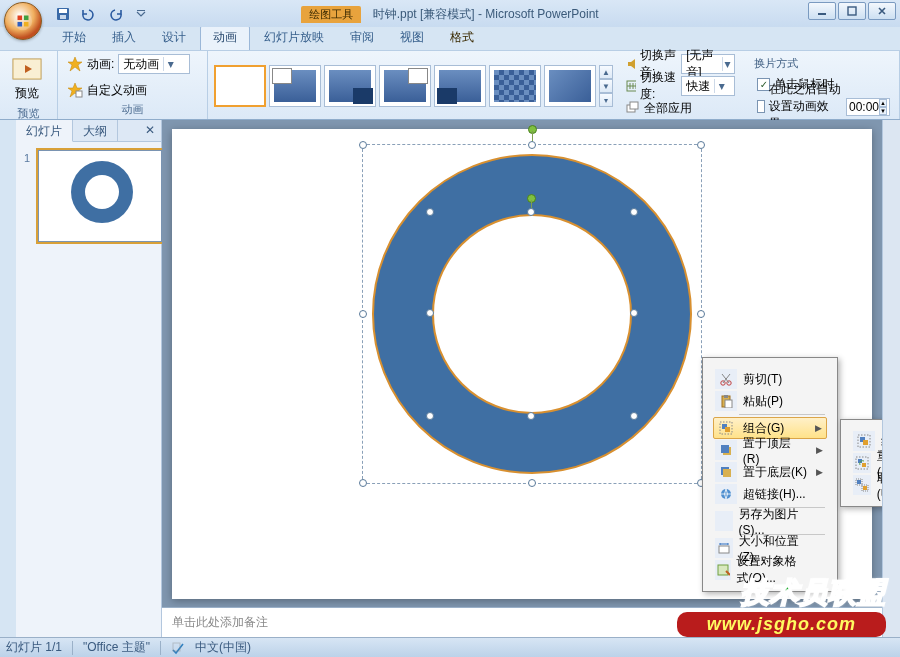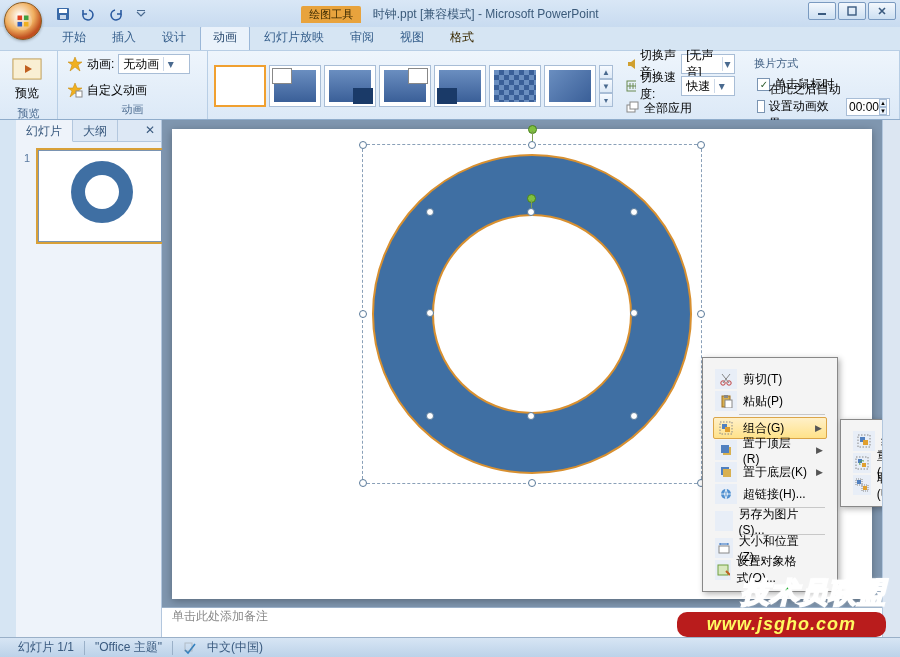"单击此处添加备注" .notes { padding: 0 10px -> 6px 10px }
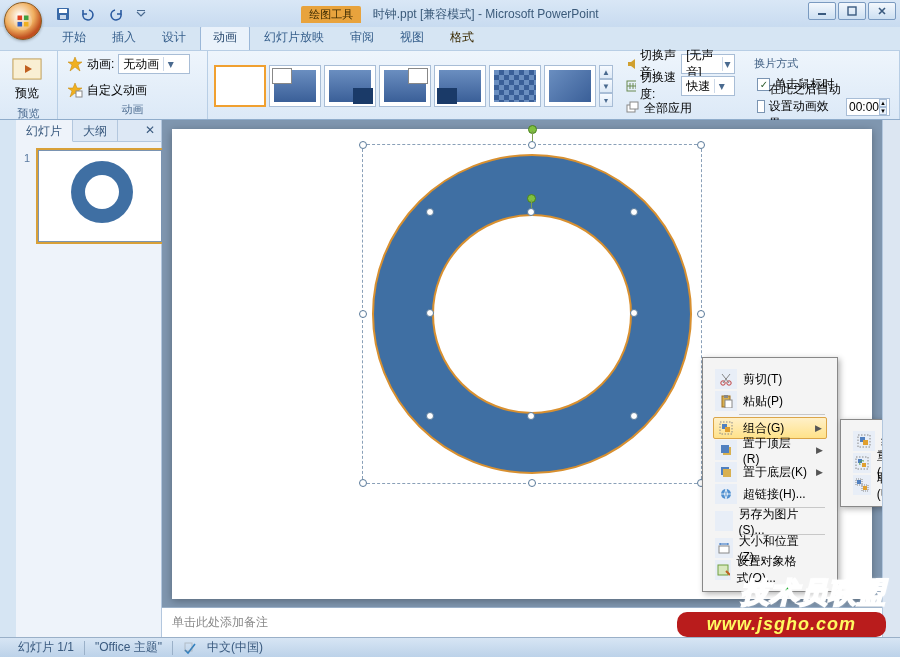"幻灯片 1/1" .statusbar { padding: 0 18px -> 0 6px }
